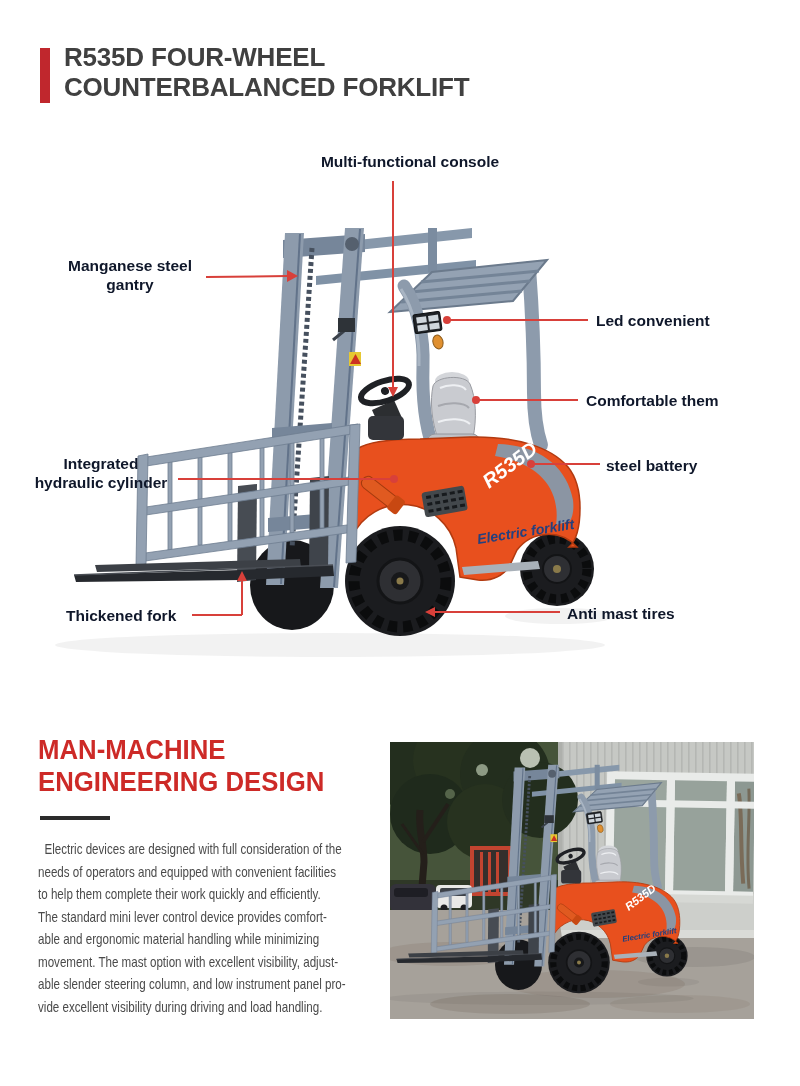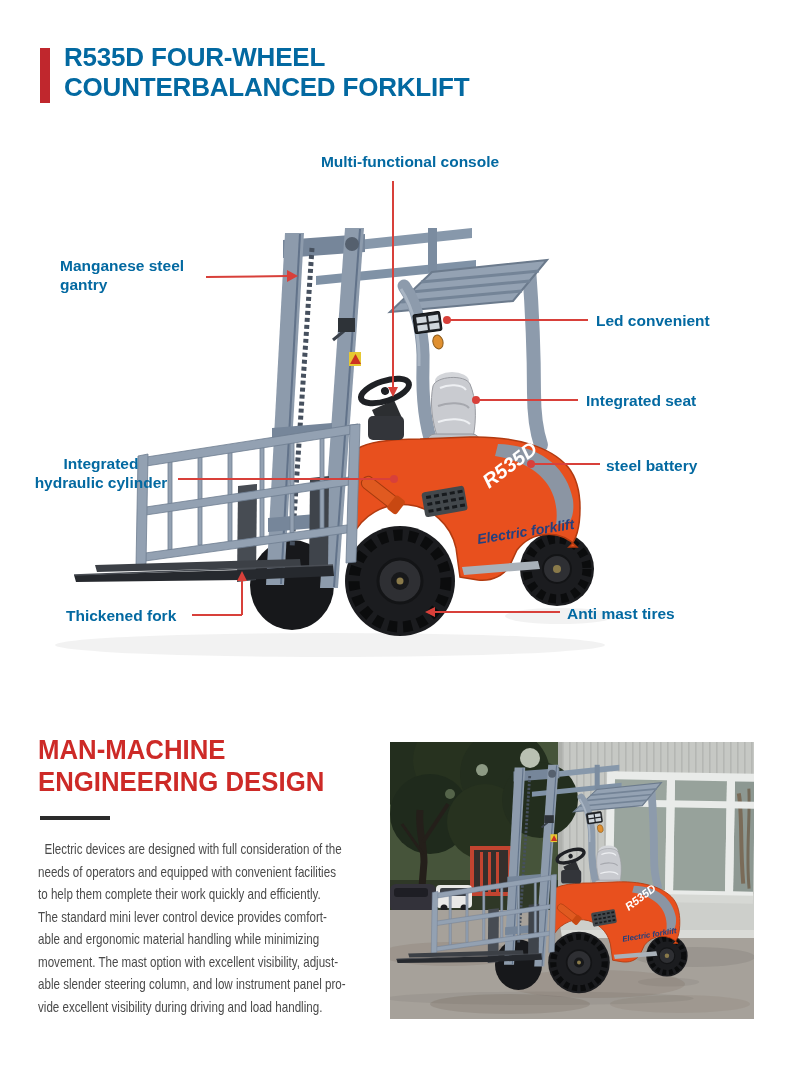"R535D FOUR-WHEEL" .title { color: #0369a1 -> #404040 }
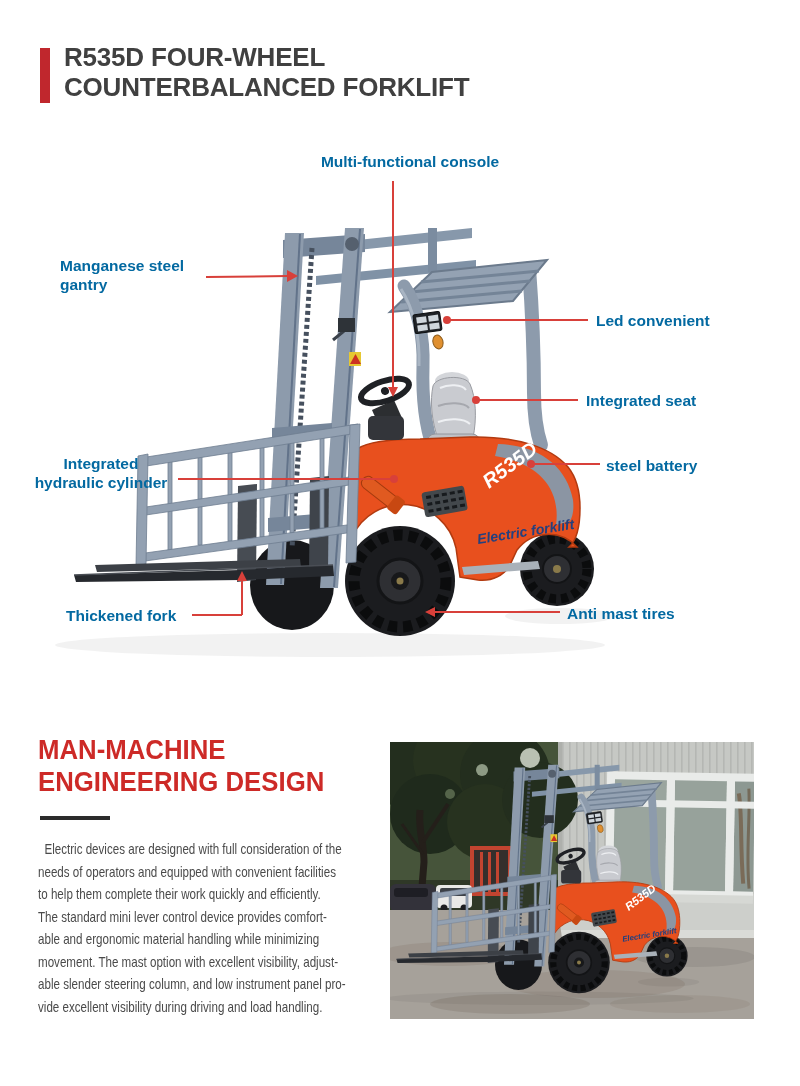"Multi-functional console" .callout-label { color: #0369a1 -> #0f172a }
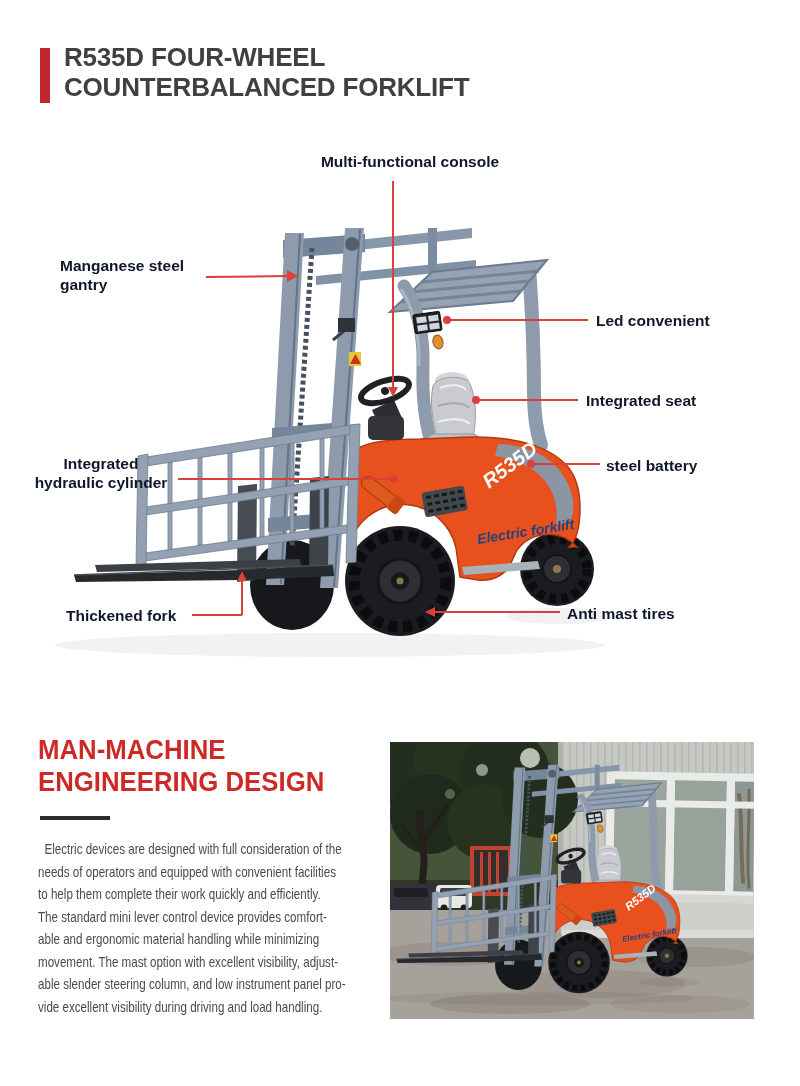"Manganese steel gantry" .lab-gantry { text-align: left -> center }
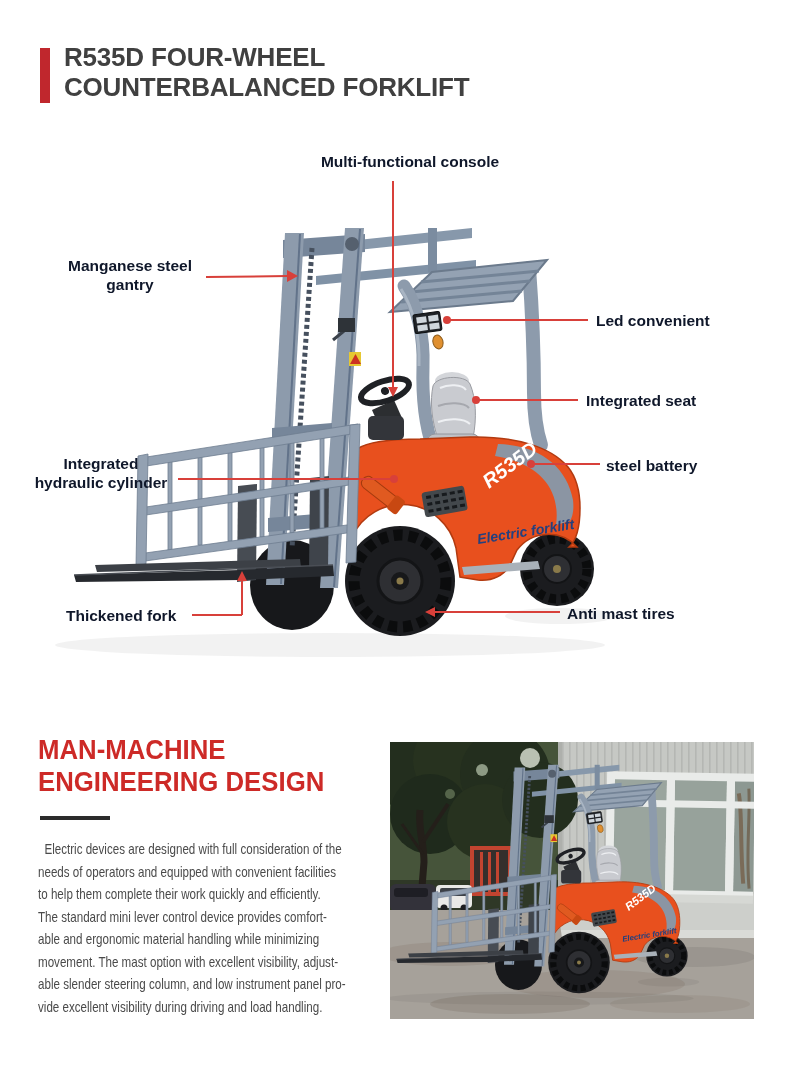"Integrated seat" div.callout-label { text: Integrated seat -> Comfortable them }
